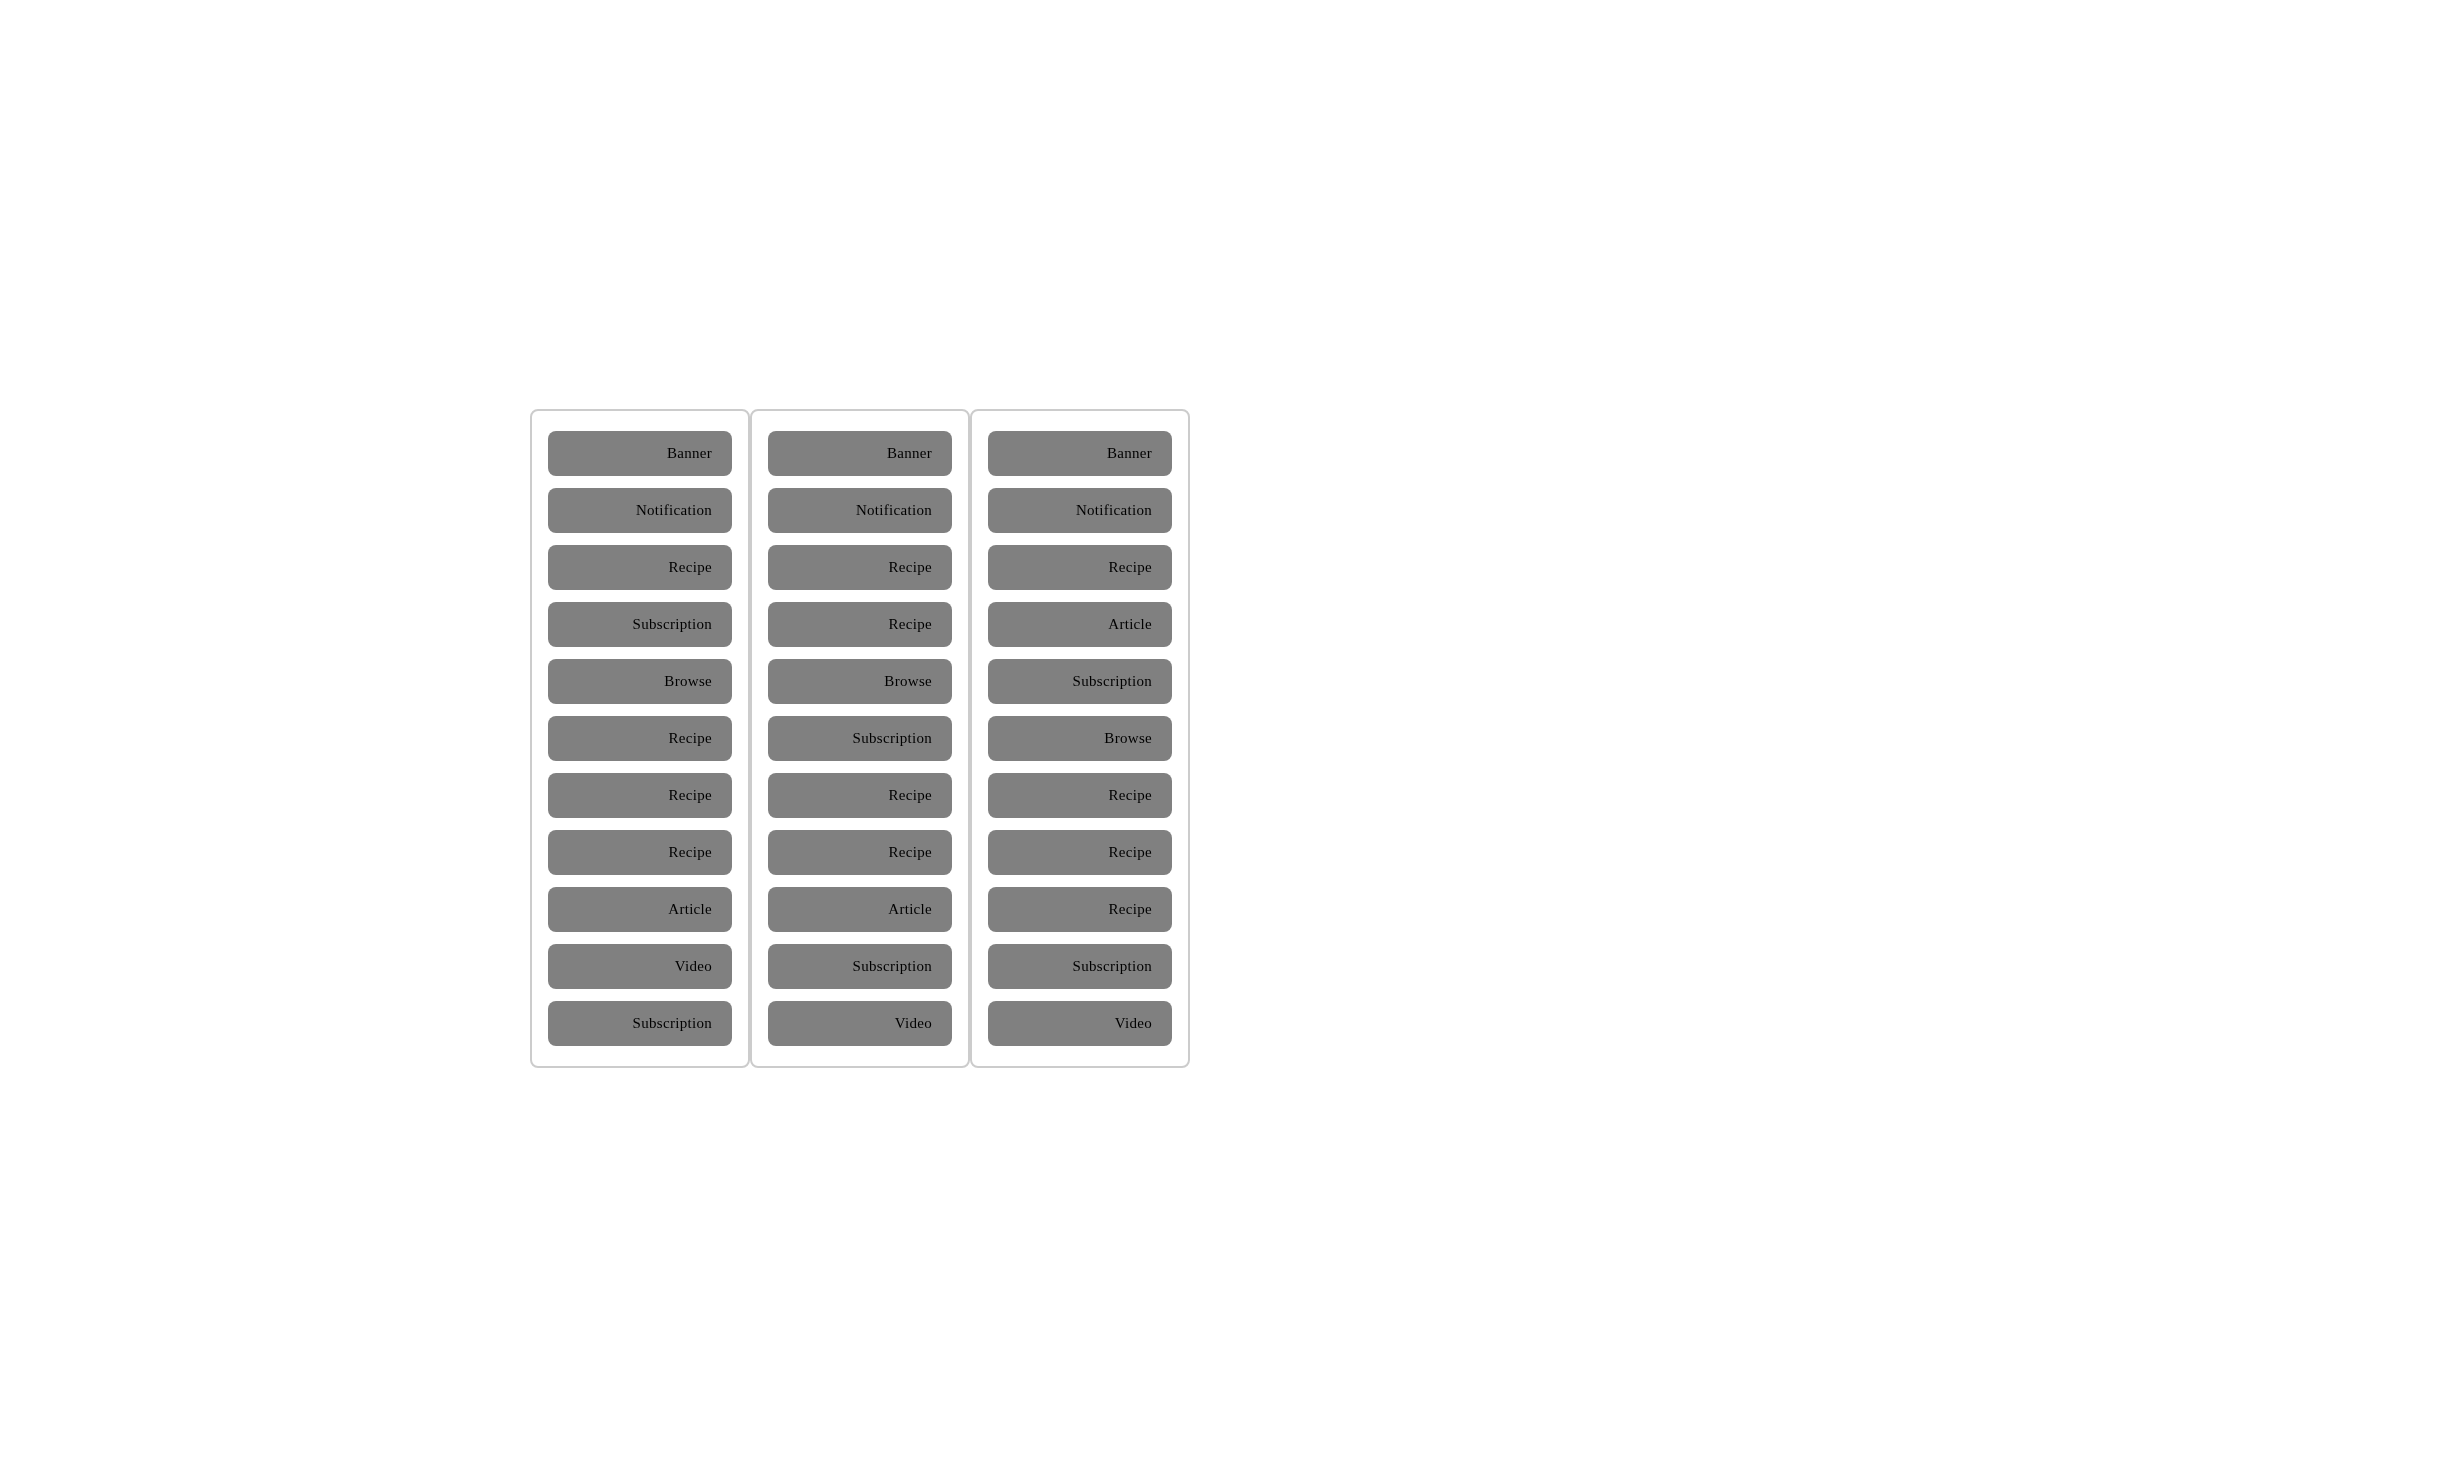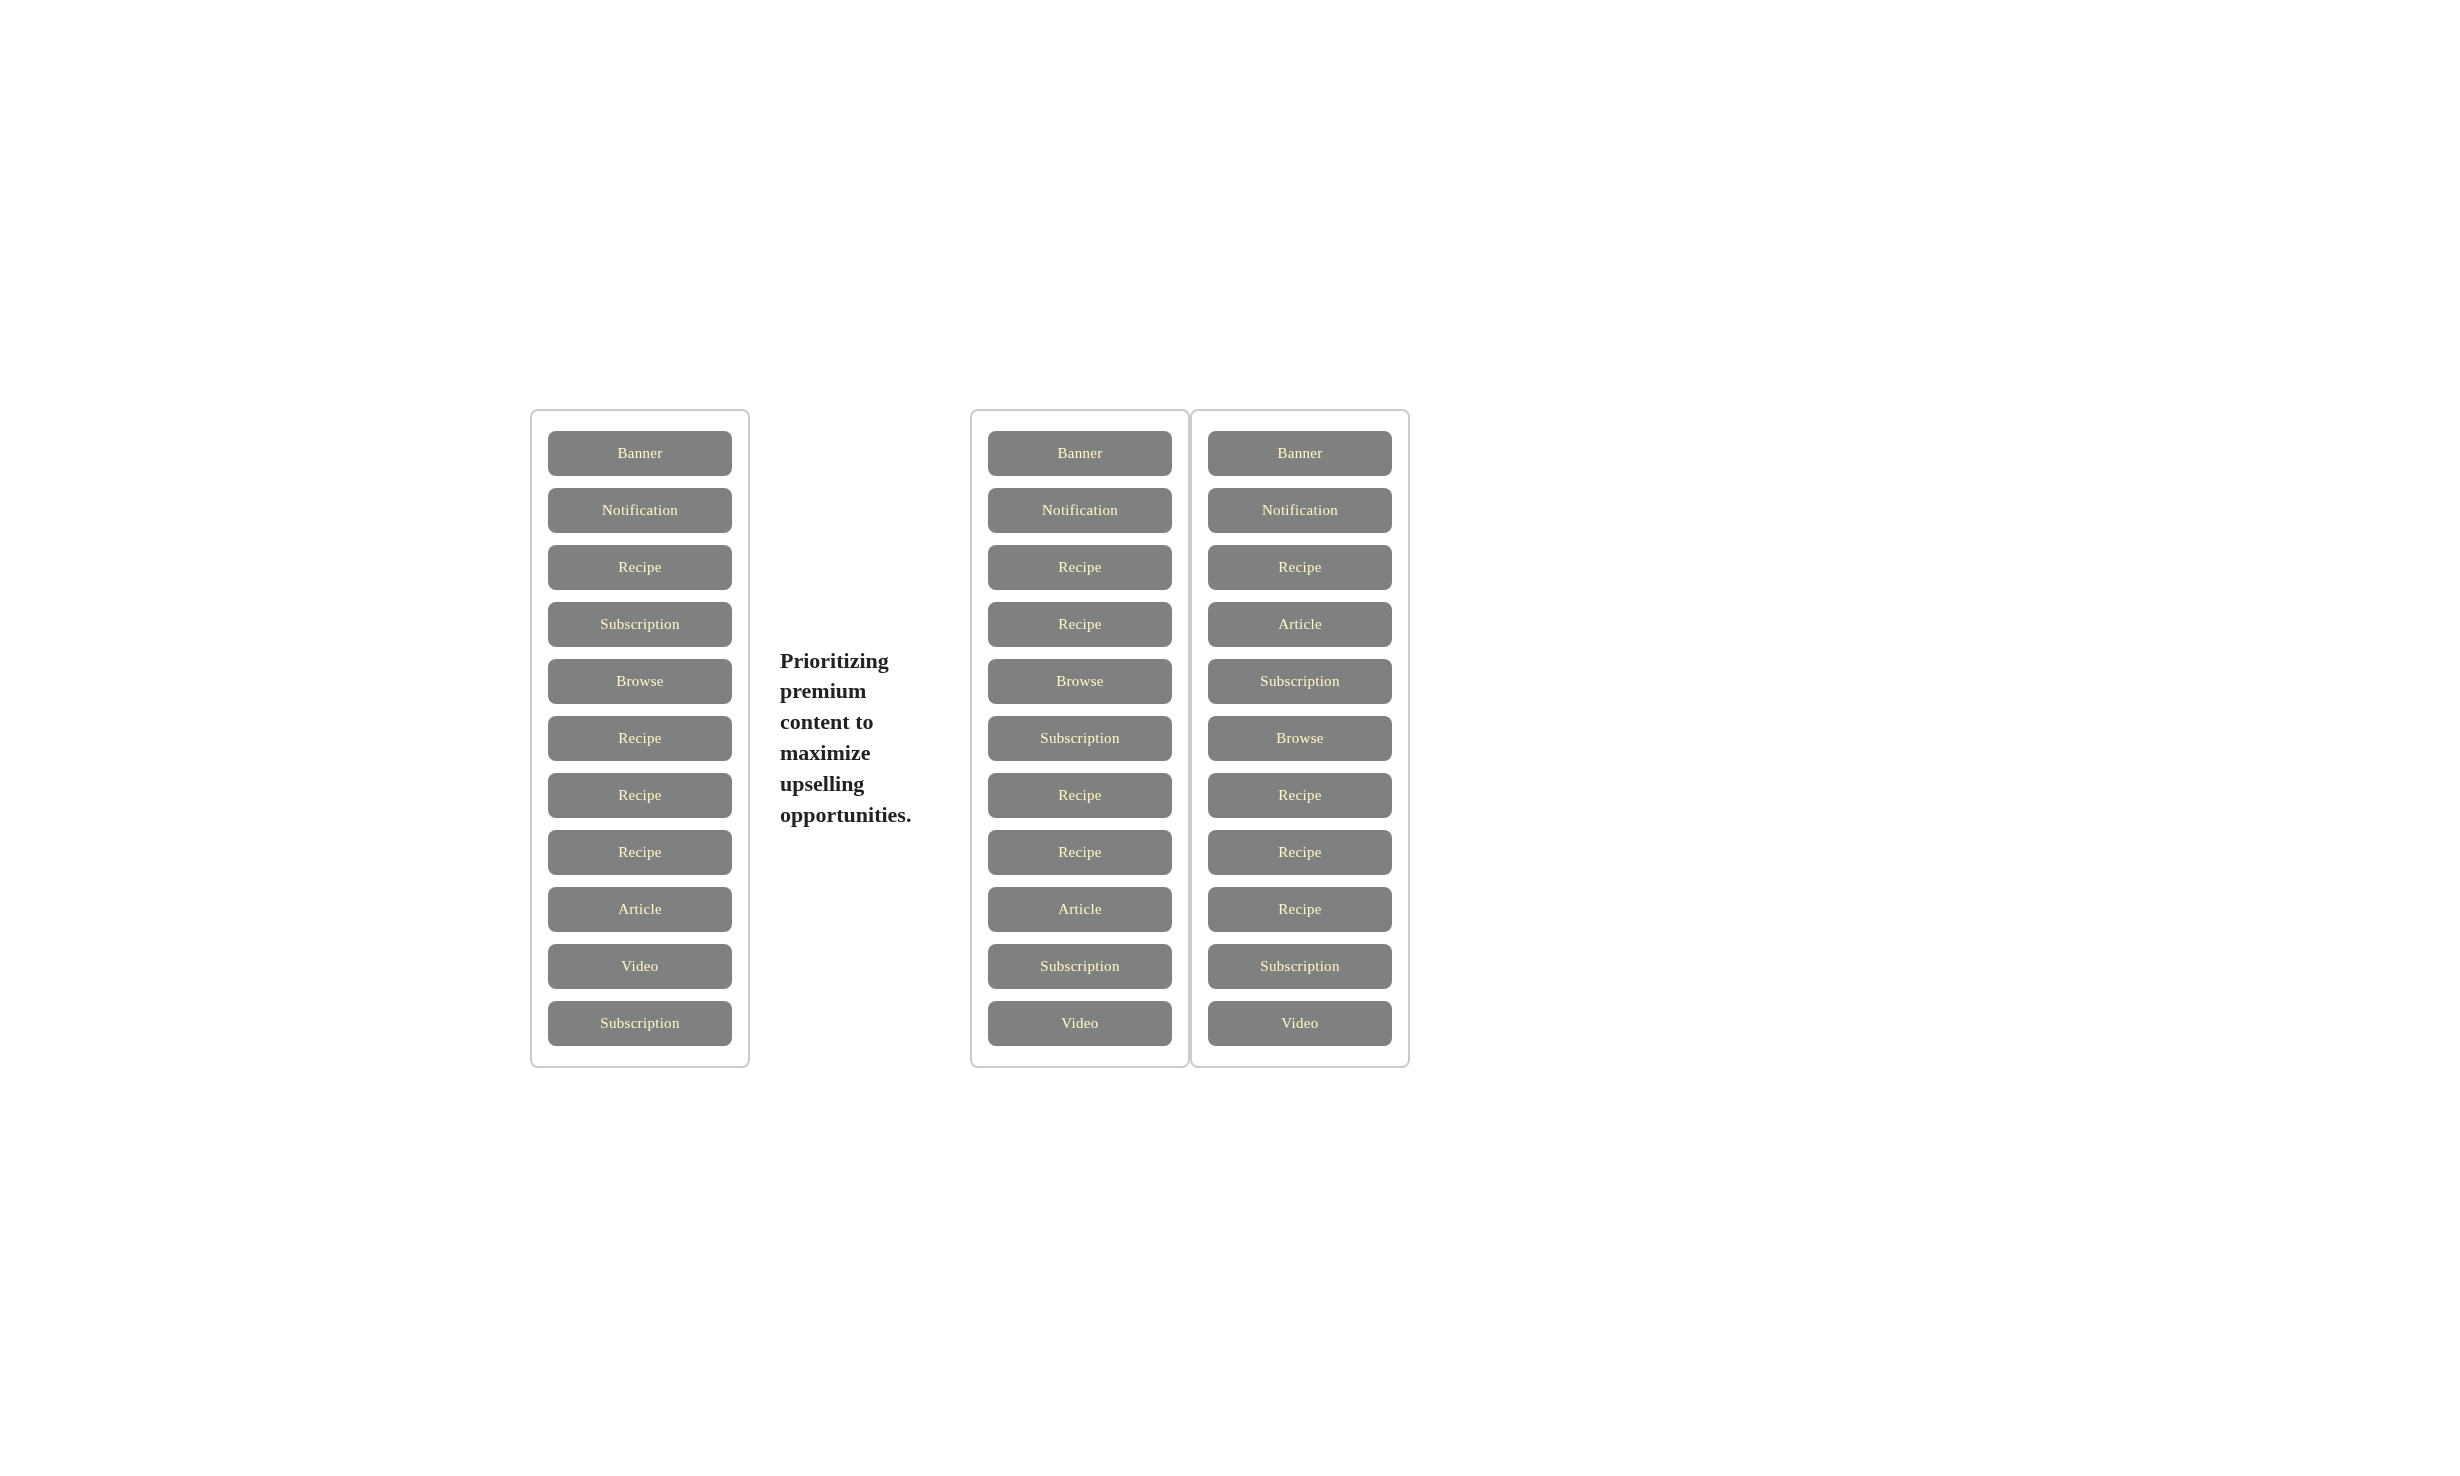"Banner" .pill { color: #fef9c3 -> #000000; text-align: center -> right }
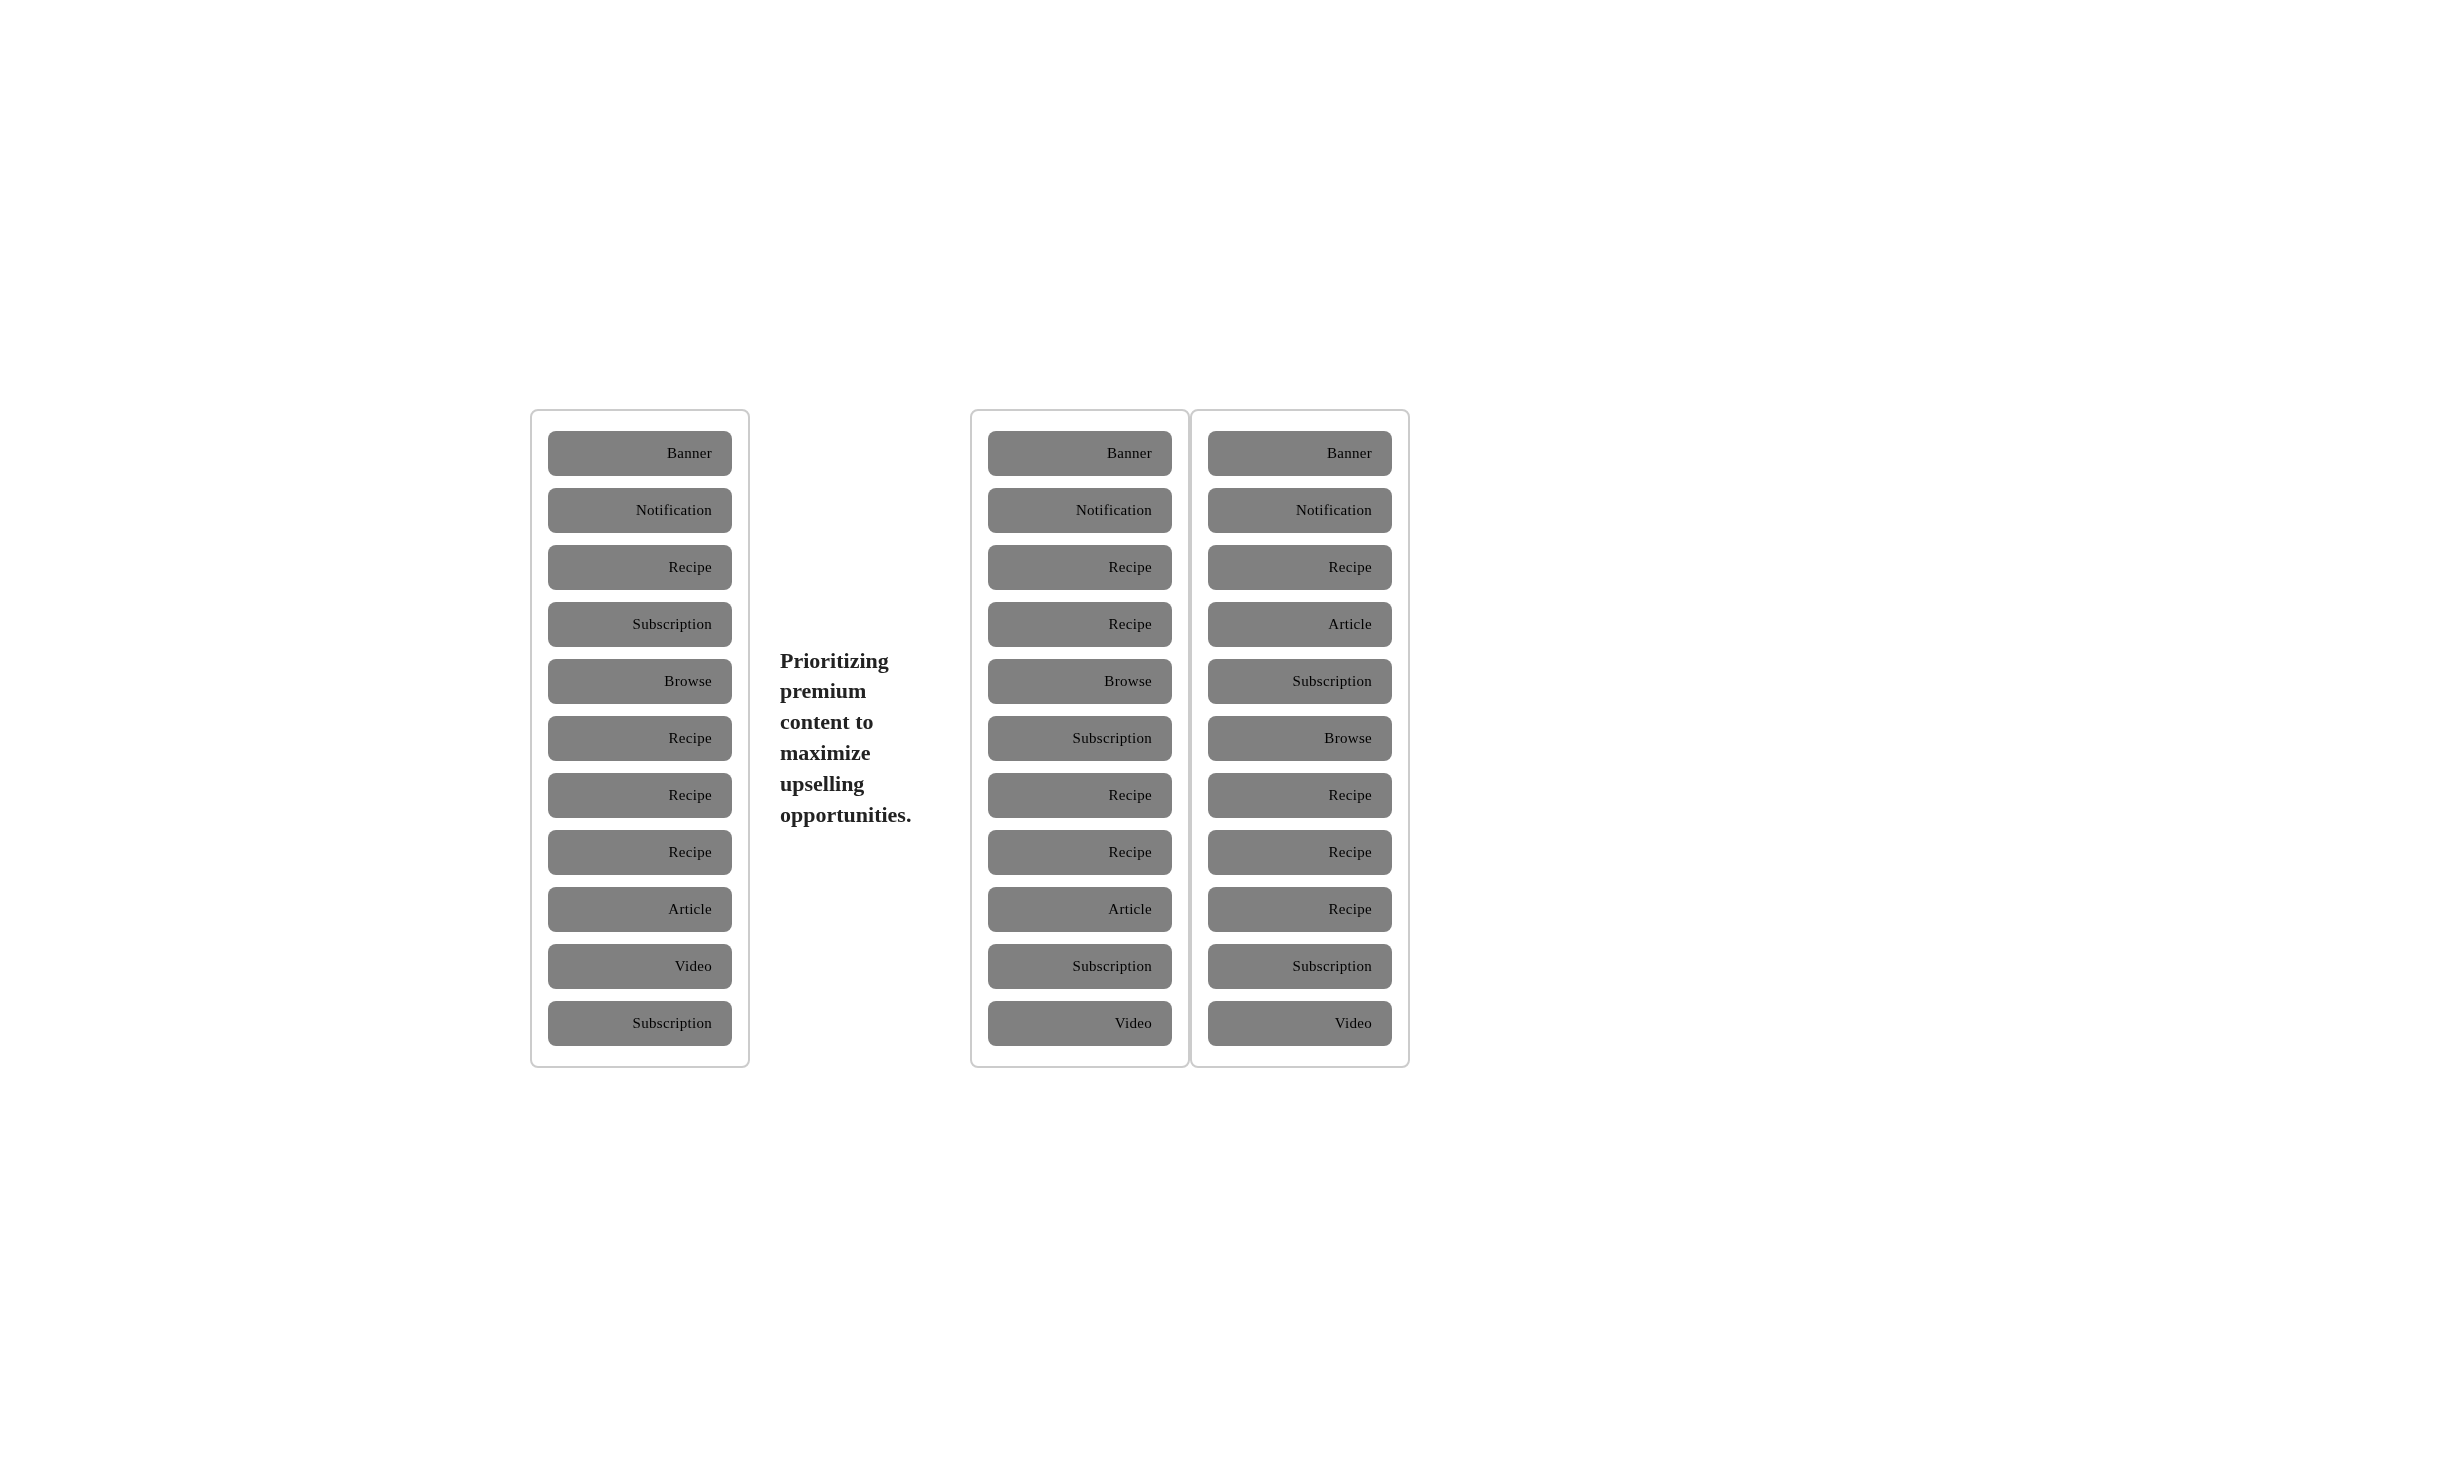"Prioritizing premium content to maximize" div.description { html: <div>Prioritizing premium content to maximize upselling opportunities.</div> -> none }
